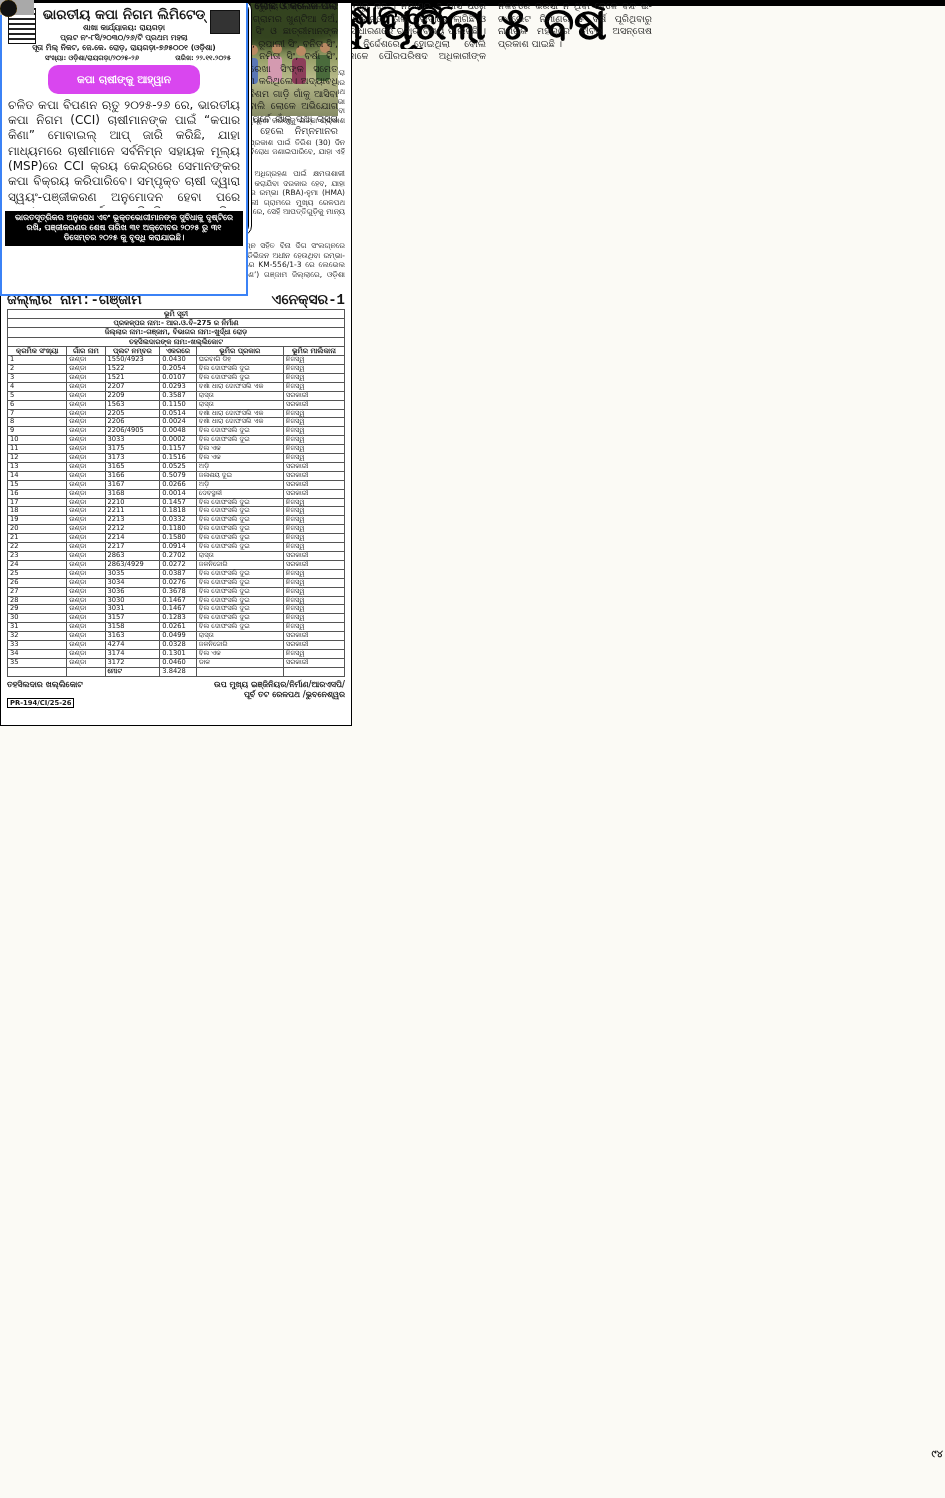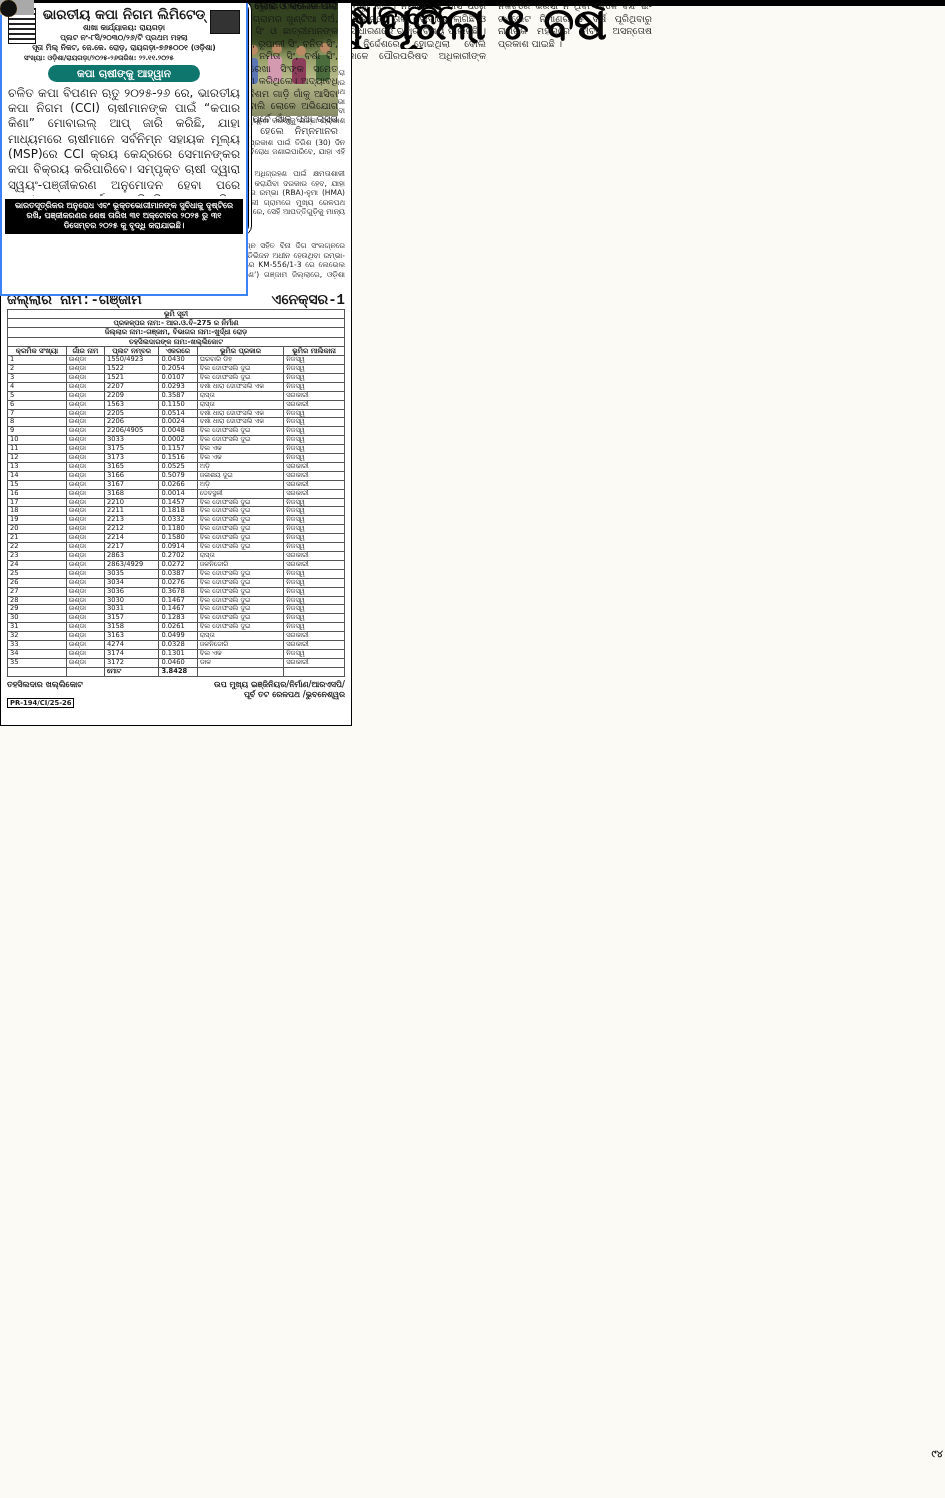"ସଂଖ୍ୟା: ଓଡ଼ିଶା/ରାୟଗଡ଼ା/୨୦୨୫-୨୬" .cci .c-ref { justify-content: none -> space-between; margin-left: none -> 28px; padding: 1px 22px -> 1px 15px }
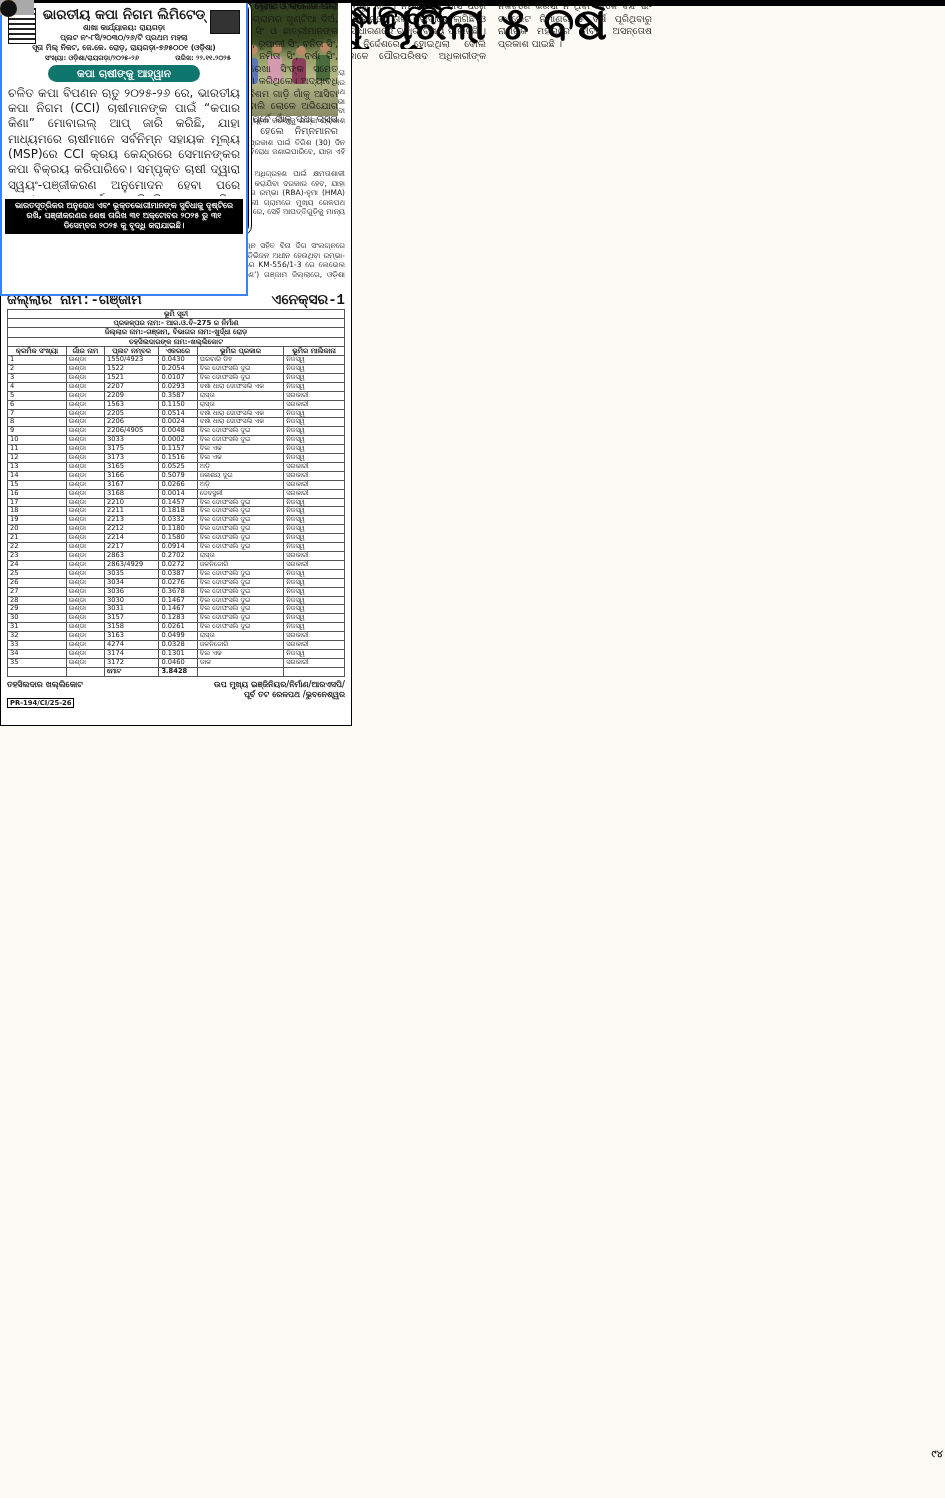"କପା ଚାଷୀଙ୍କୁ ଆହ୍ୱାନ" .cci .c-pill { background: #0f766e -> #d946ef; padding: 2px 0 -> 8px 0 }
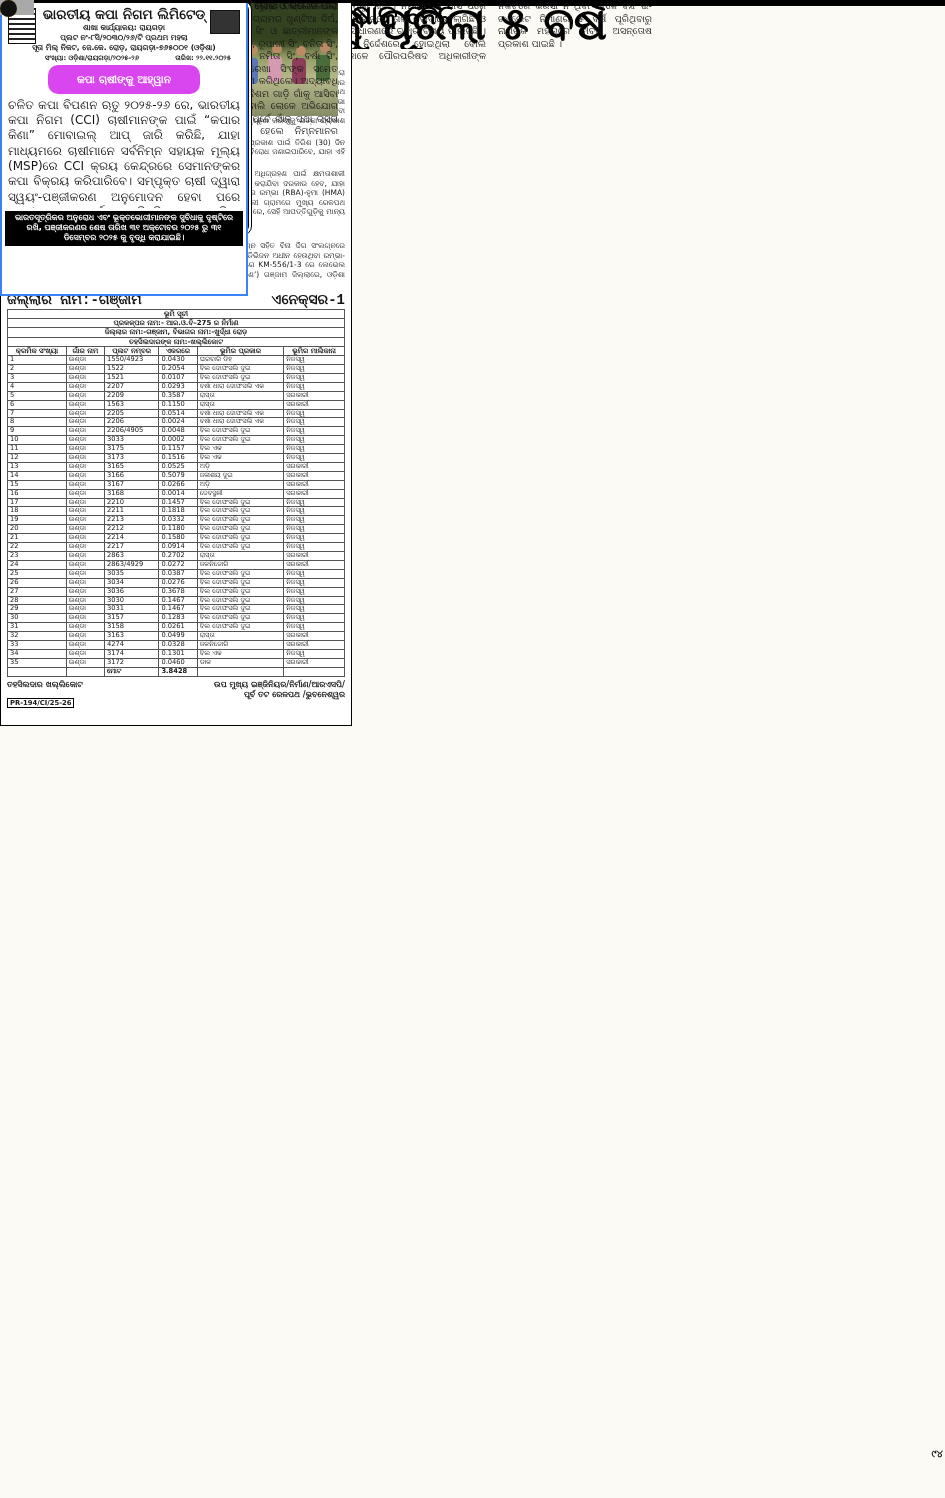"3.8428" td { font-weight: 700 -> 400 }
